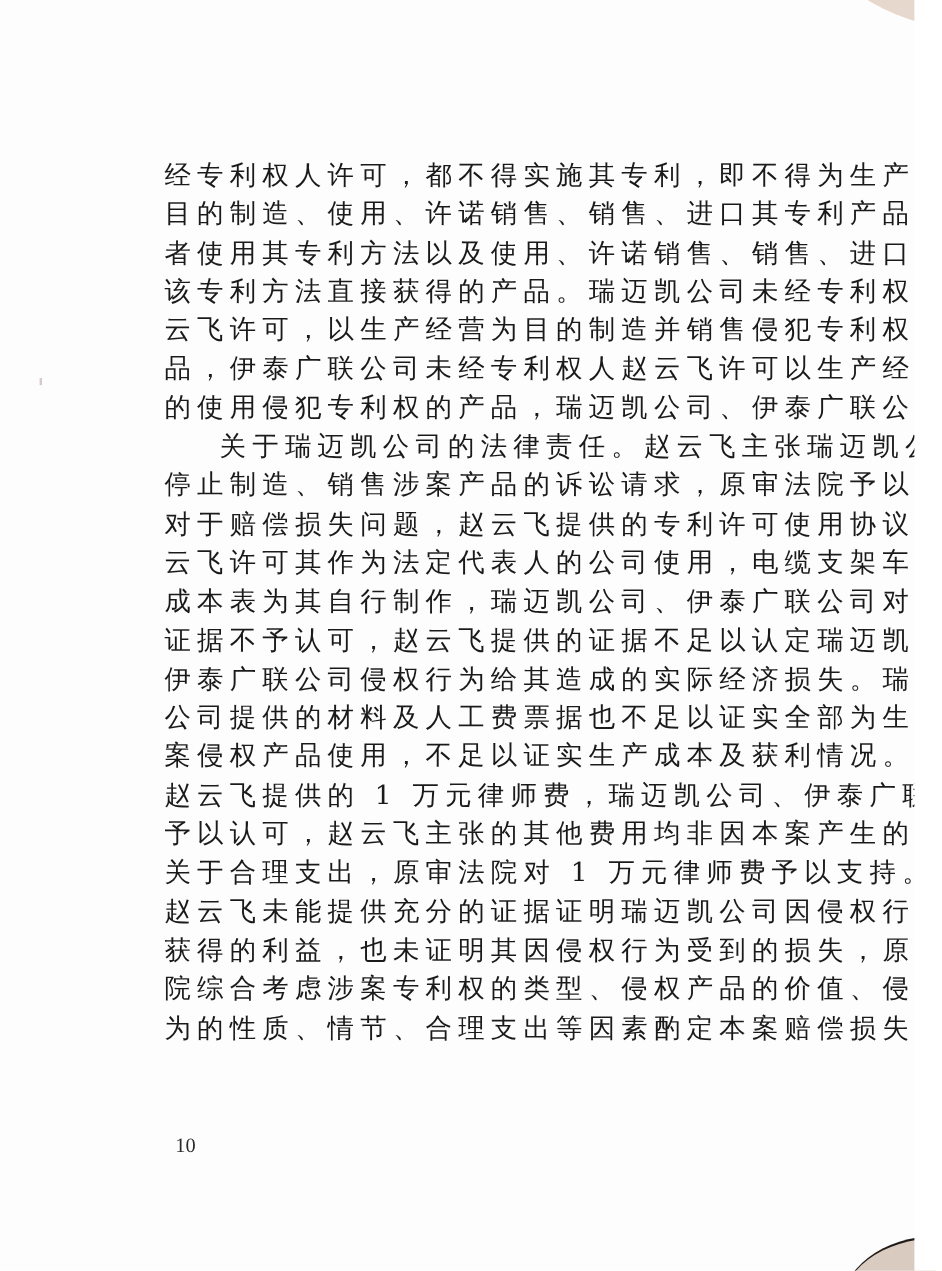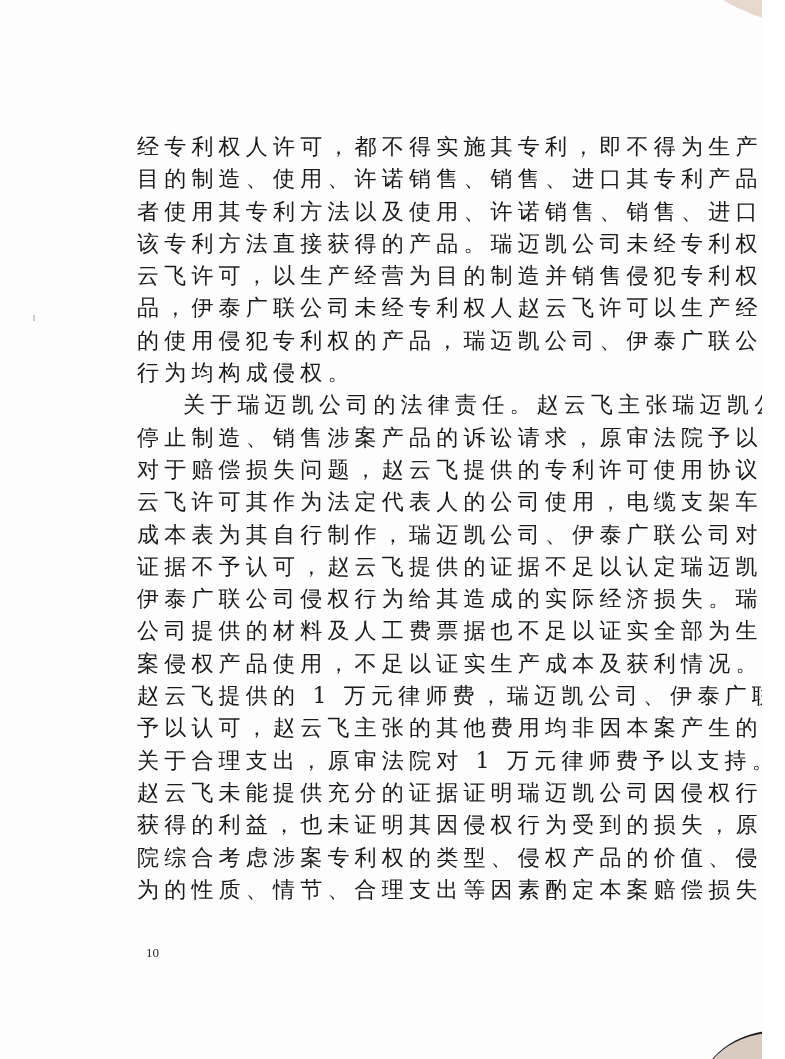"行为均构成侵权。" span.line { html: <span>行为均构成侵权。</span> -> none }
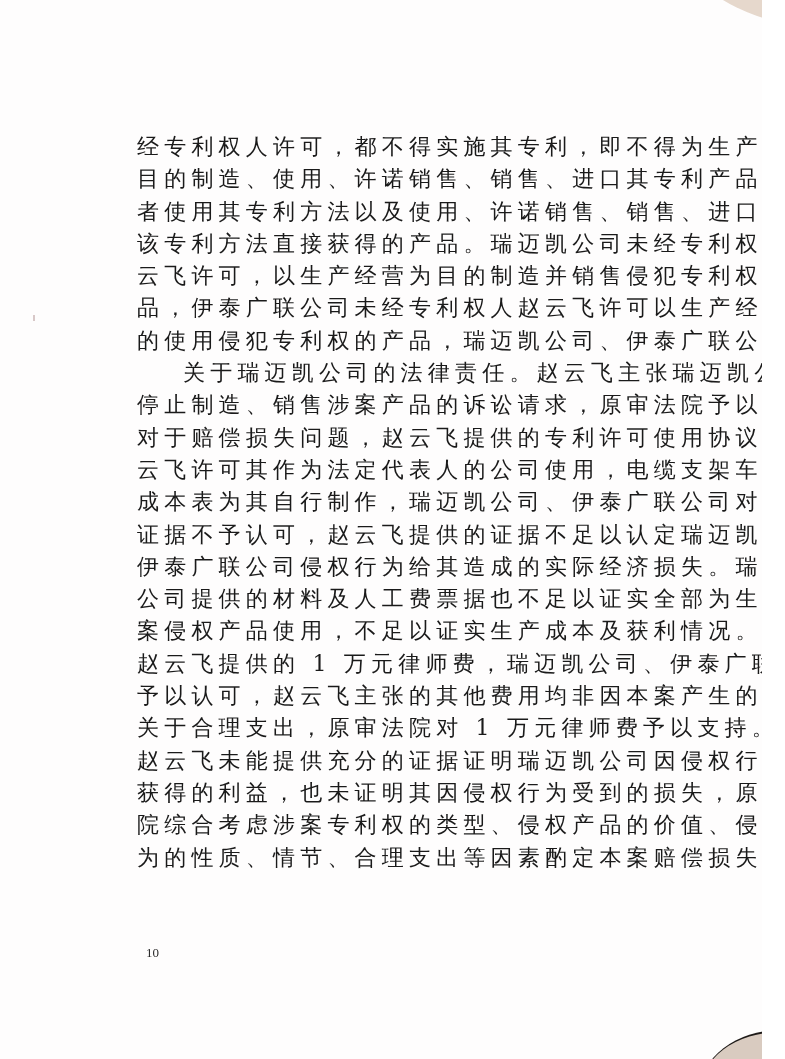"10" .page-number { font-size: 13px -> 17px }
